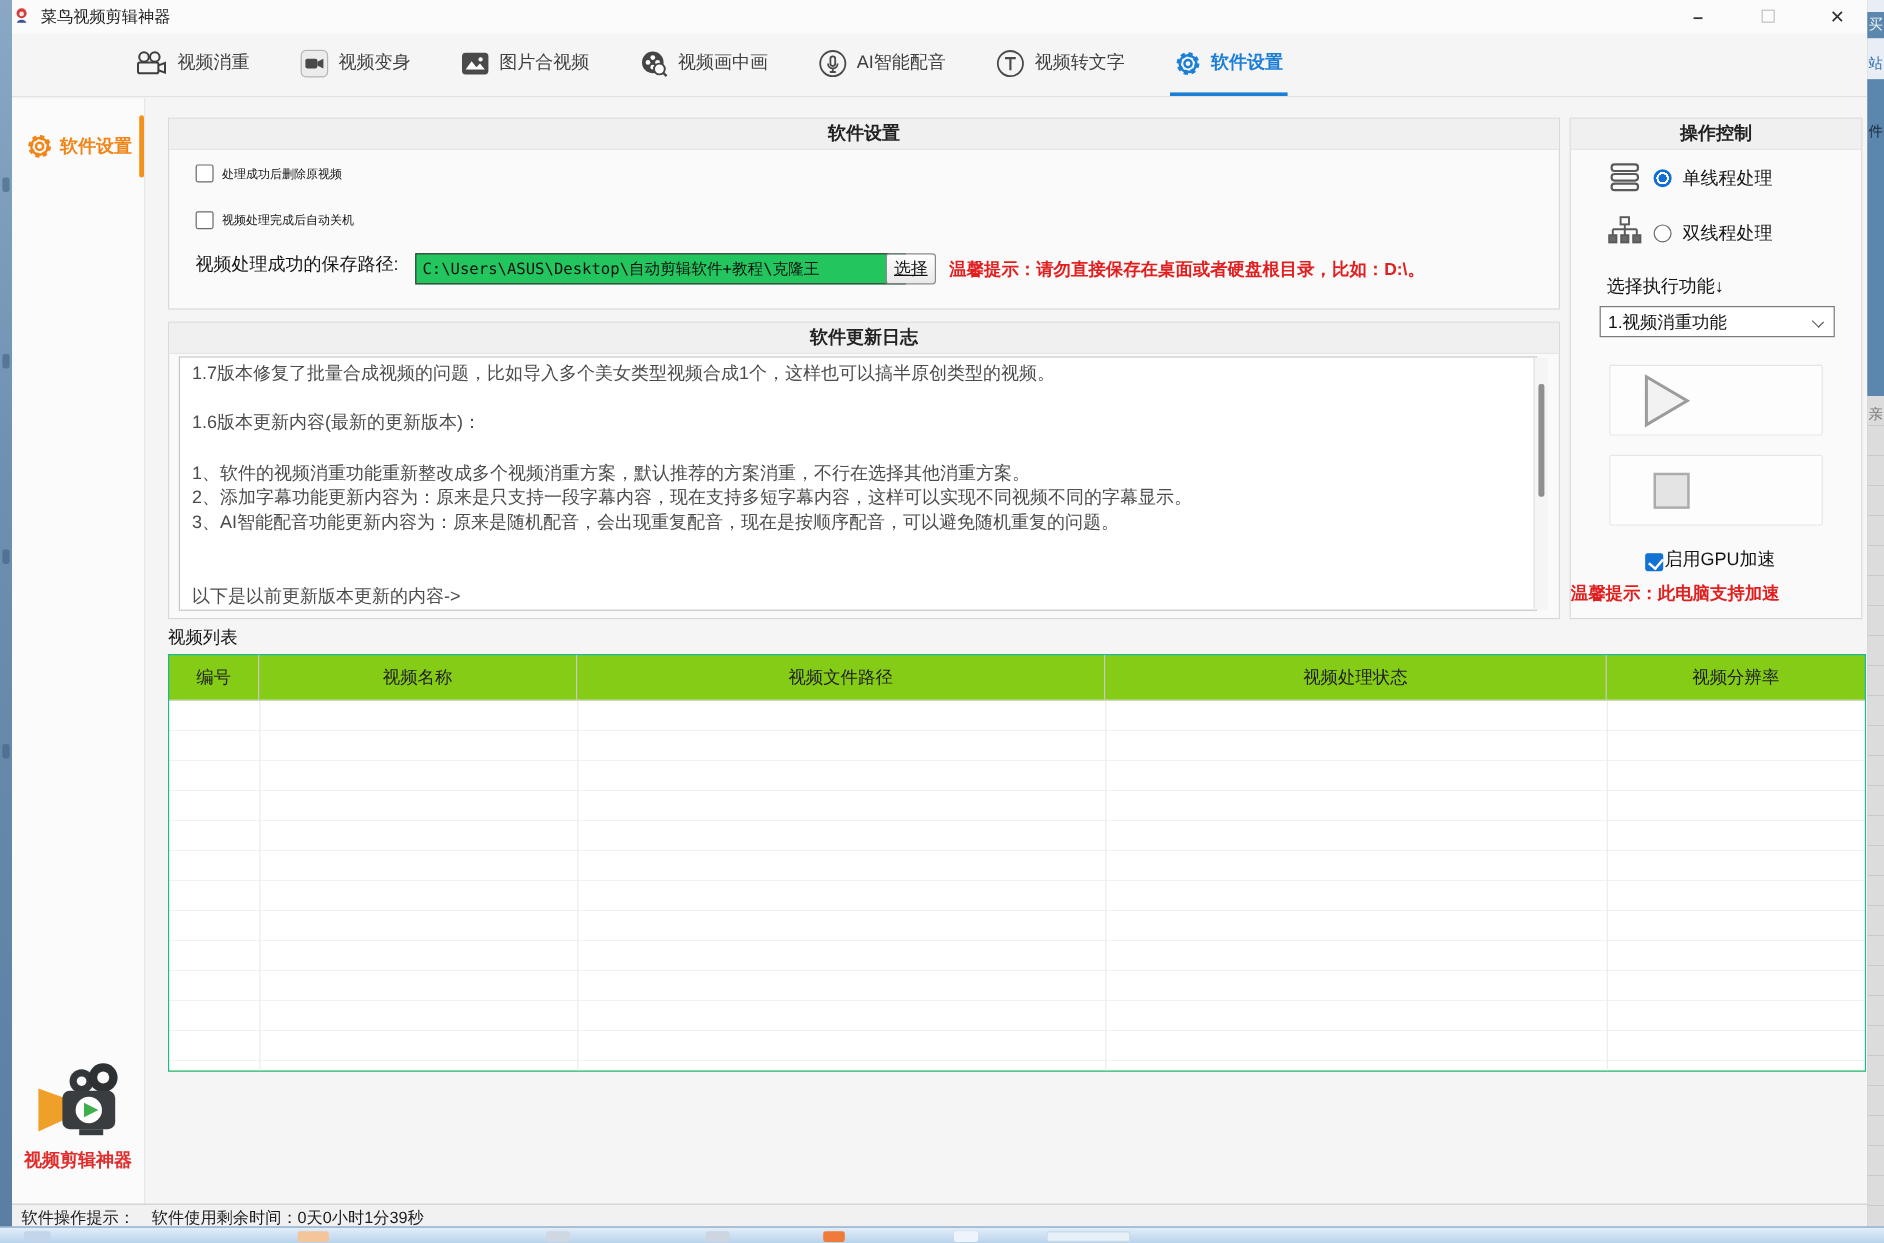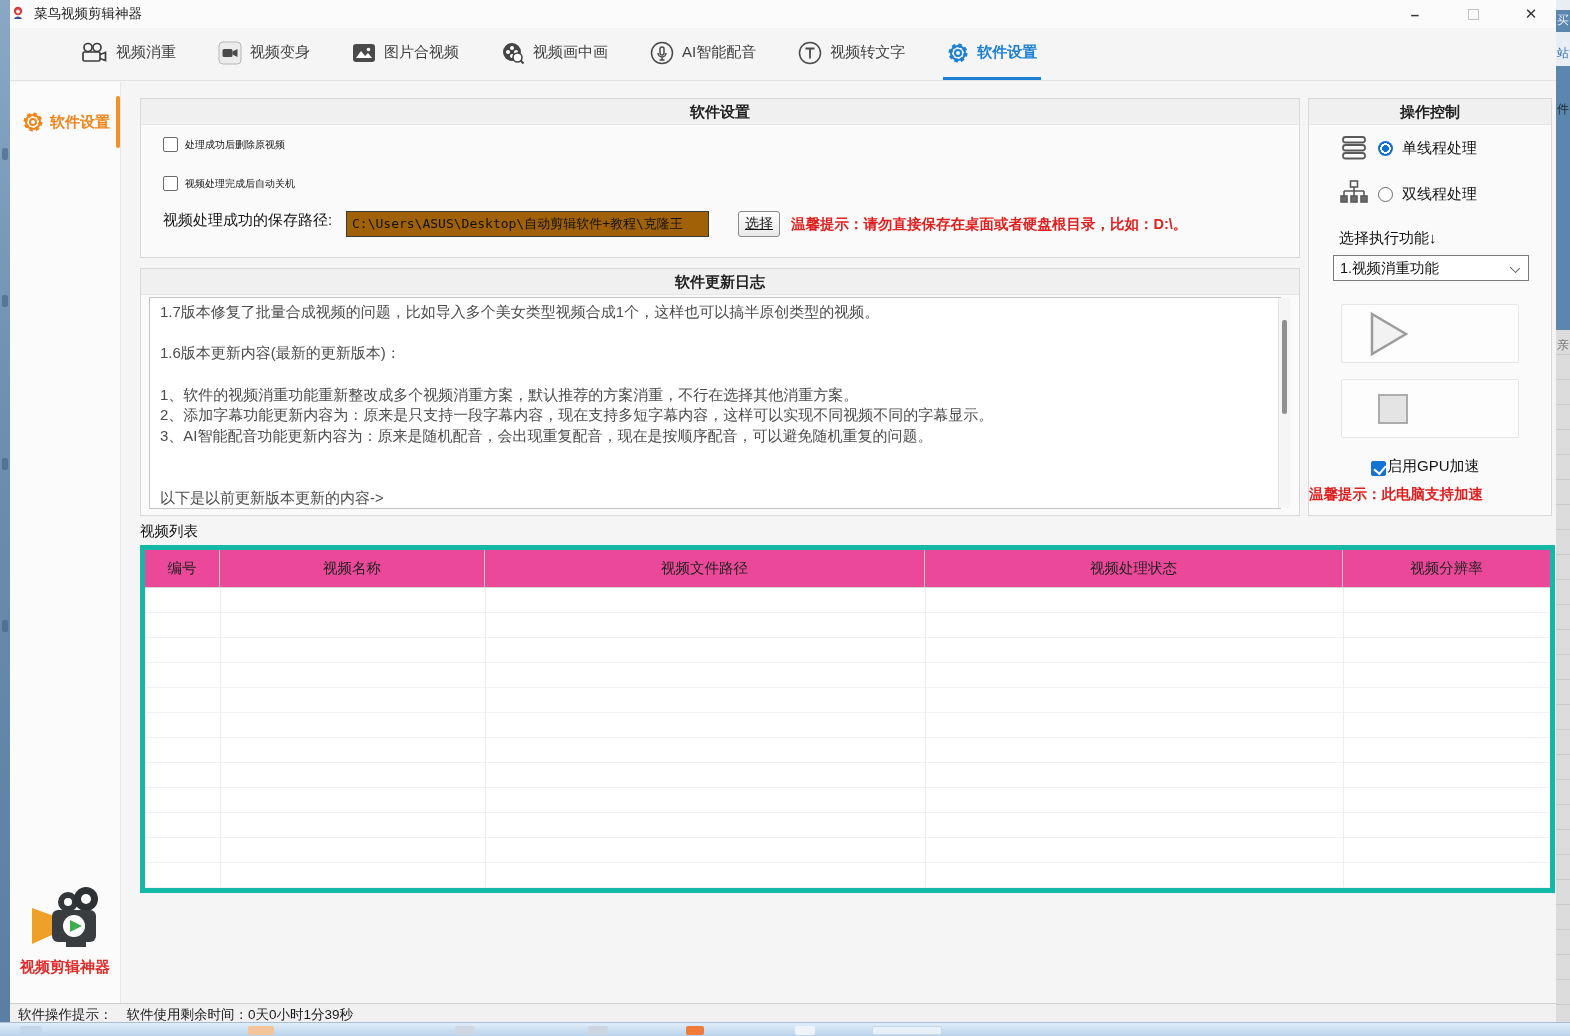"视频消重" .tabbar { padding-left: 66px -> 98px }
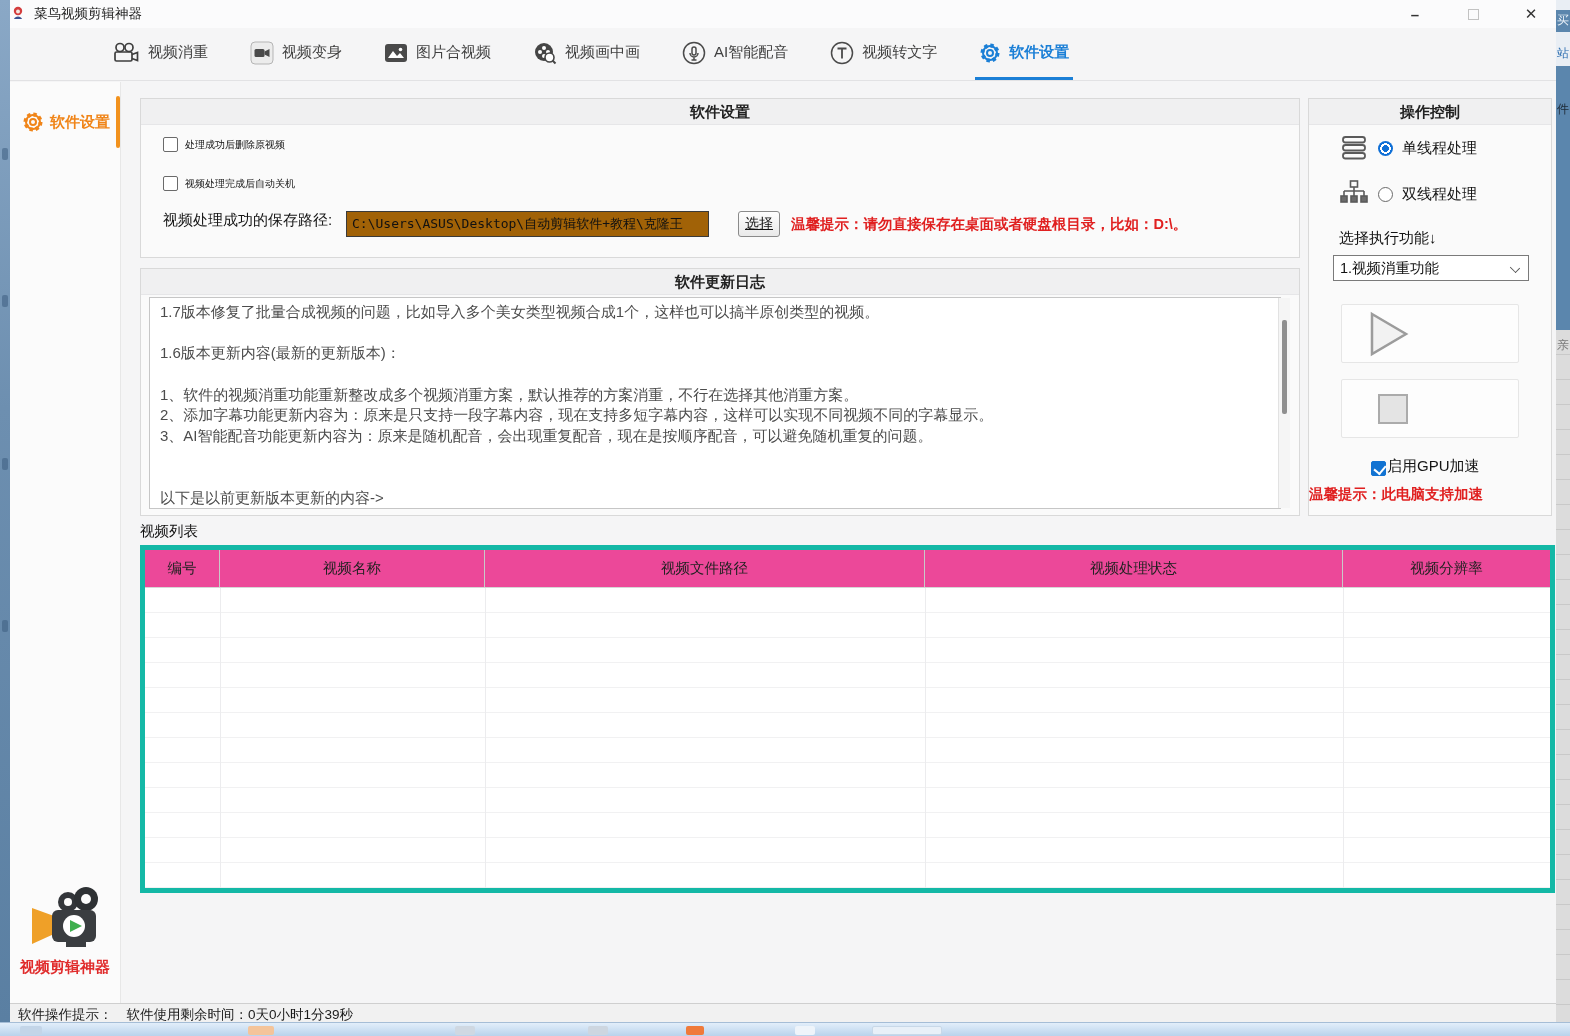"C:\Users\ASUS\Desktop\自动剪辑软件+教程\克隆王" .path-input { background: #a16207 -> #22c55e; width: 363px -> 409px }
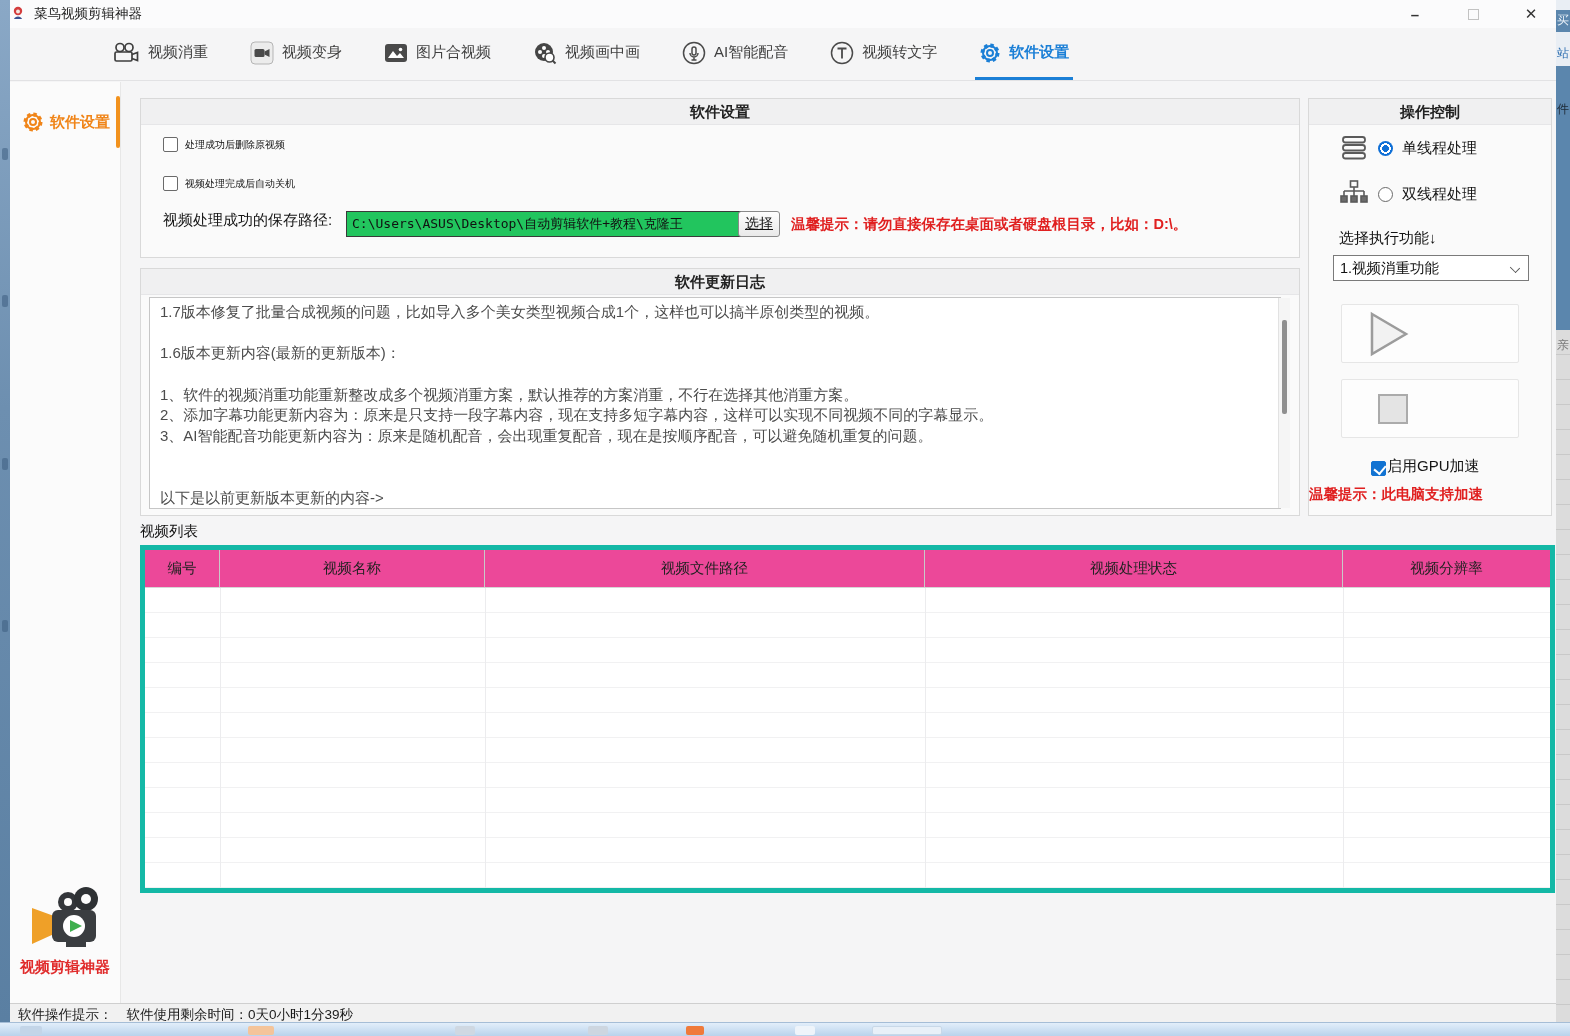"编号" .table { background: #ec4899 -> #84cc16; border: 5px solid #14b8a6 -> 1px solid #14b8a6 }
